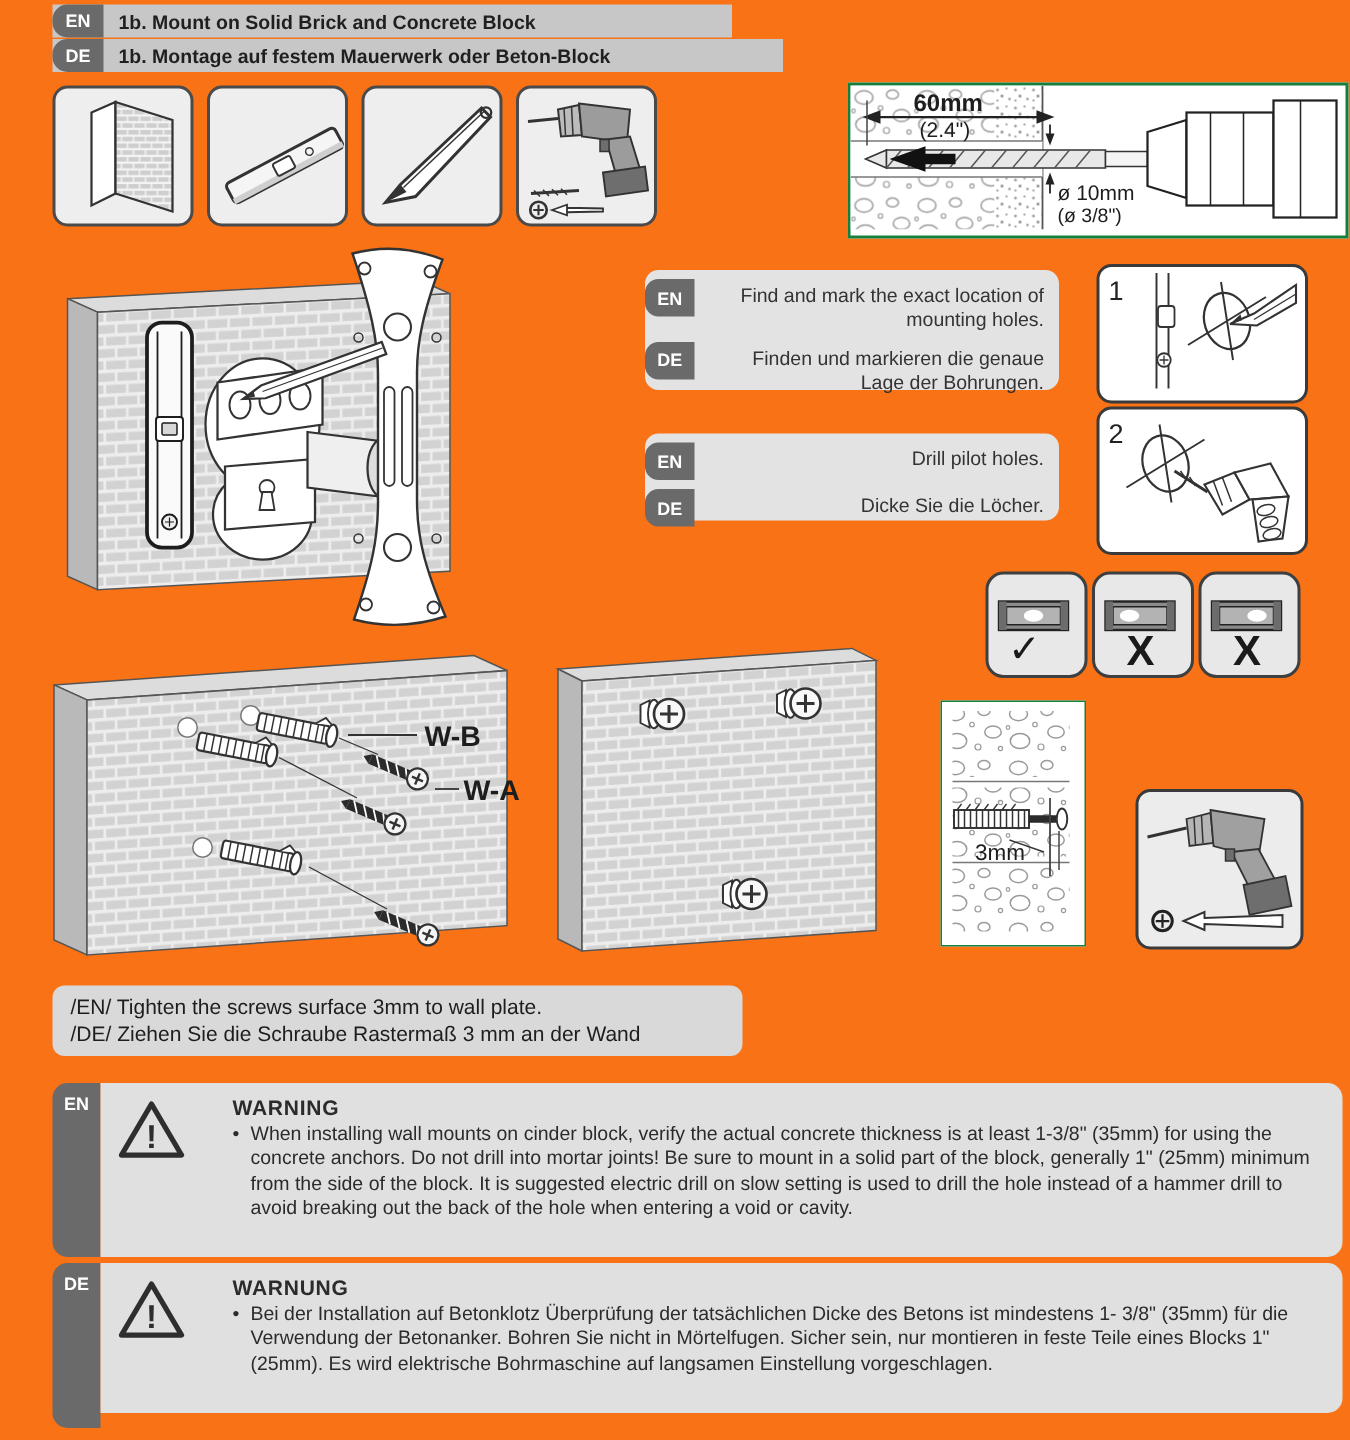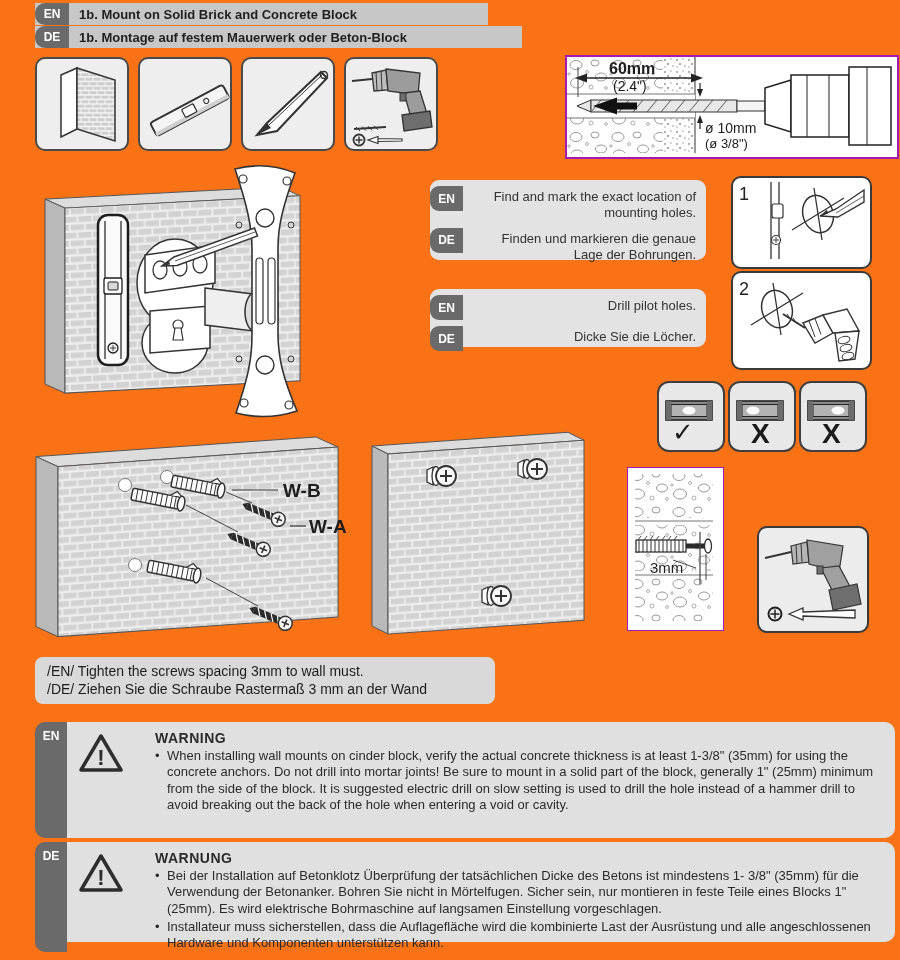"60mm" .frame { border: 2px solid #a21caf -> 2px solid #15803d }
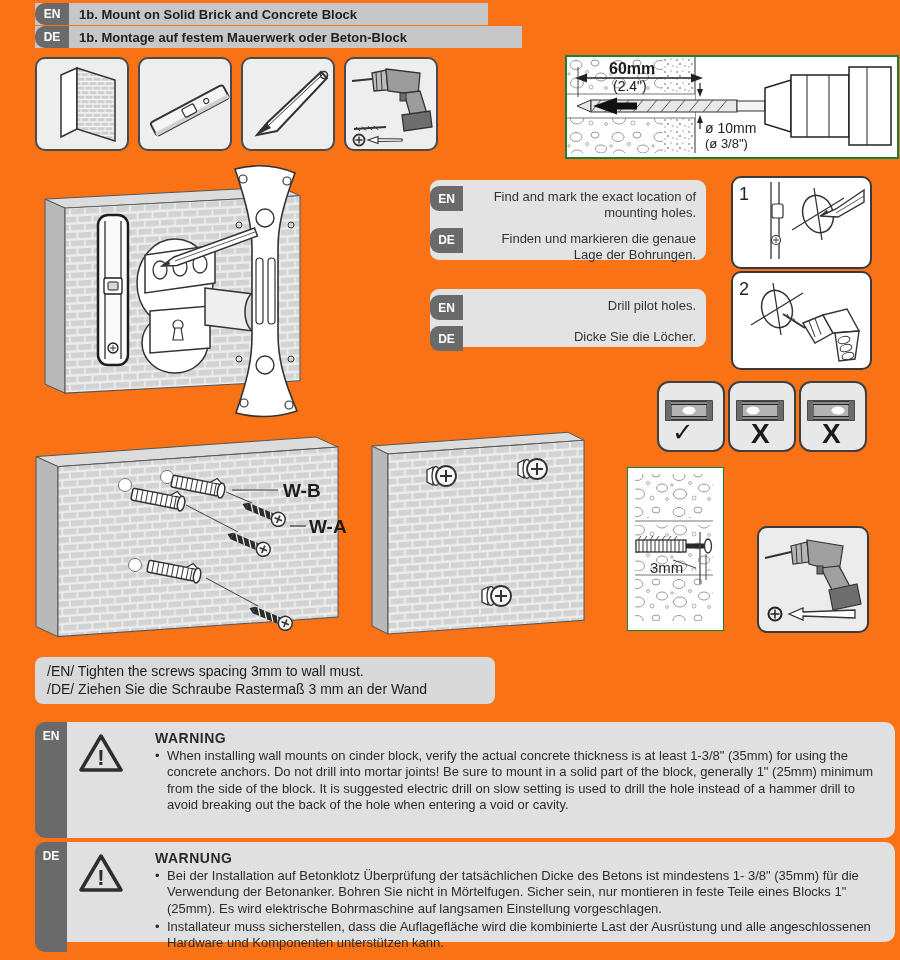"/EN/ Tighten the screws spacing" div { text: spacing 3mm to wall must -> surface 3mm to wall plate }
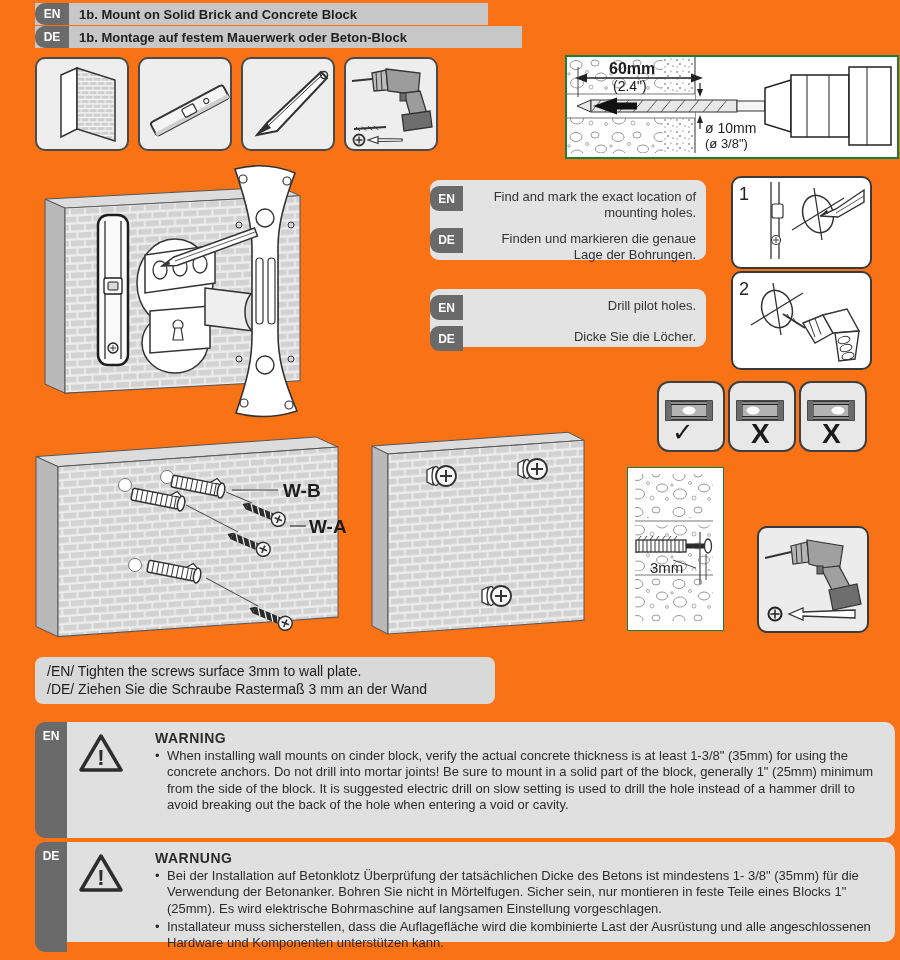"Installateur muss sicherstellen, dass" div.wbullet { html: <div>Installateur muss sicherstellen, dass die Auflagefläche wird die kombinierte Last der Ausrüstung und alle angeschlossenen Hardware und Komponenten unterstützen kann.</div> -> none }
